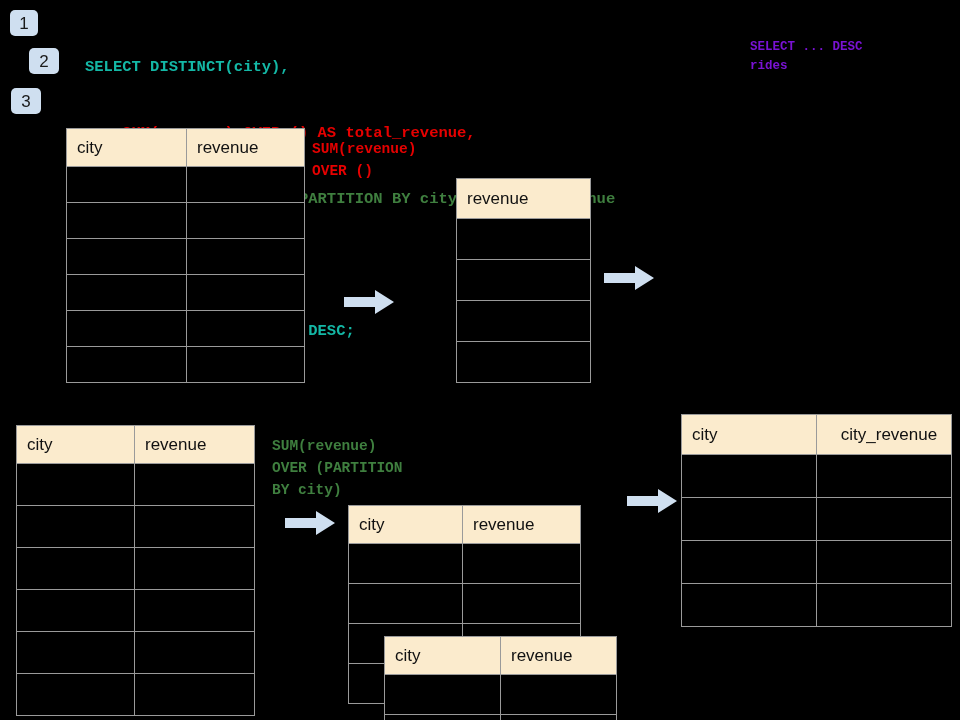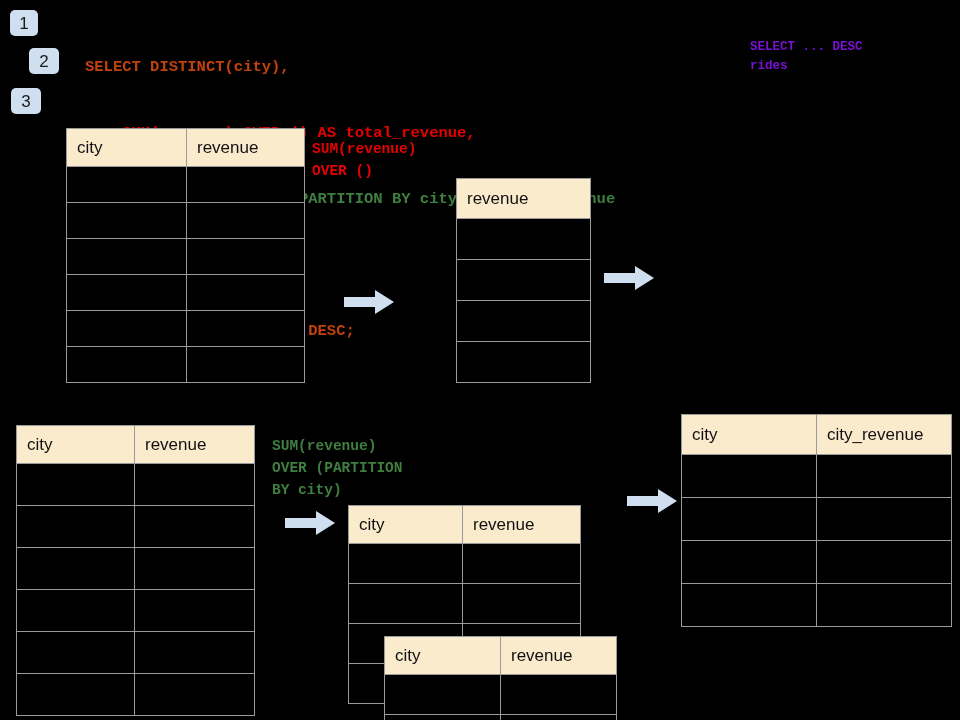"SELECT DISTINCT(city)," .c-purple { color: #c2410c -> #14b8a6 }
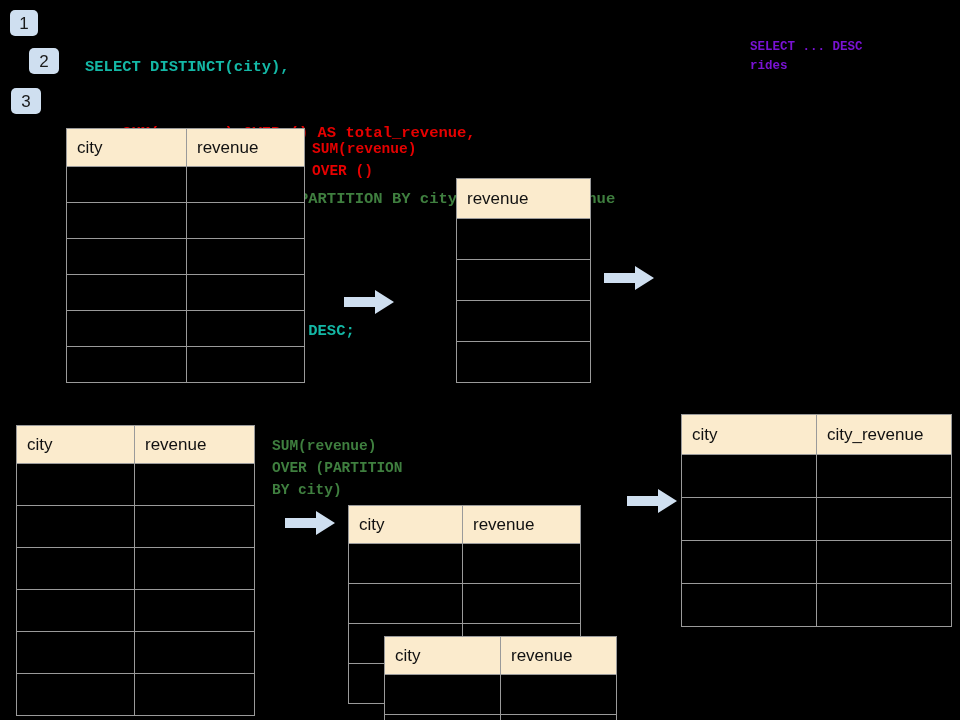"city_revenue" th { text-align: none -> center }
